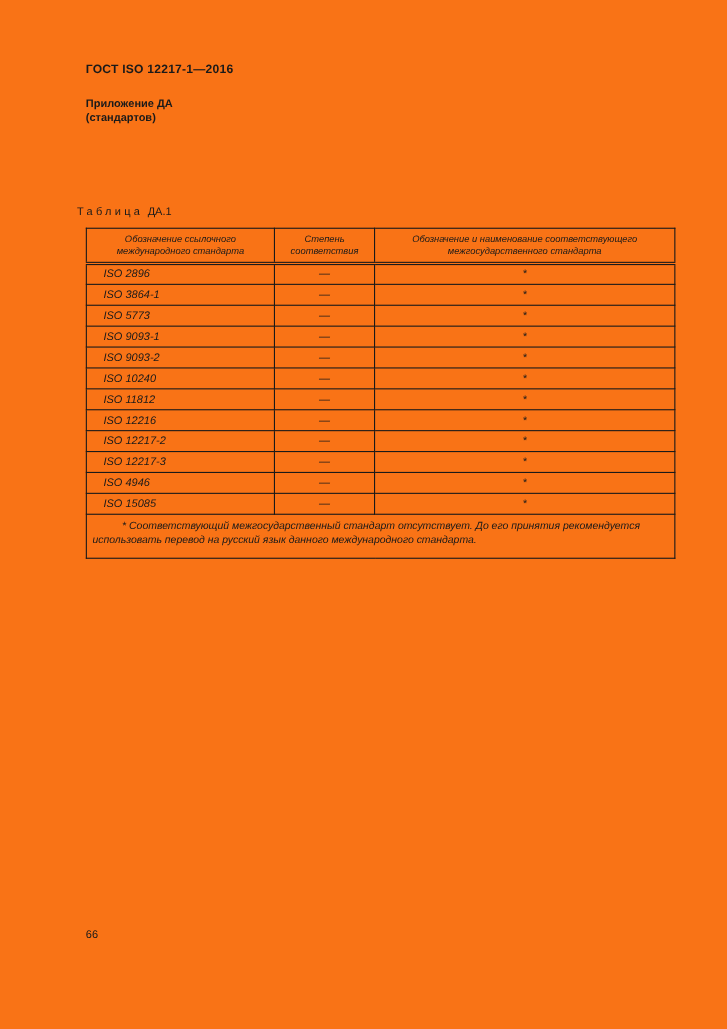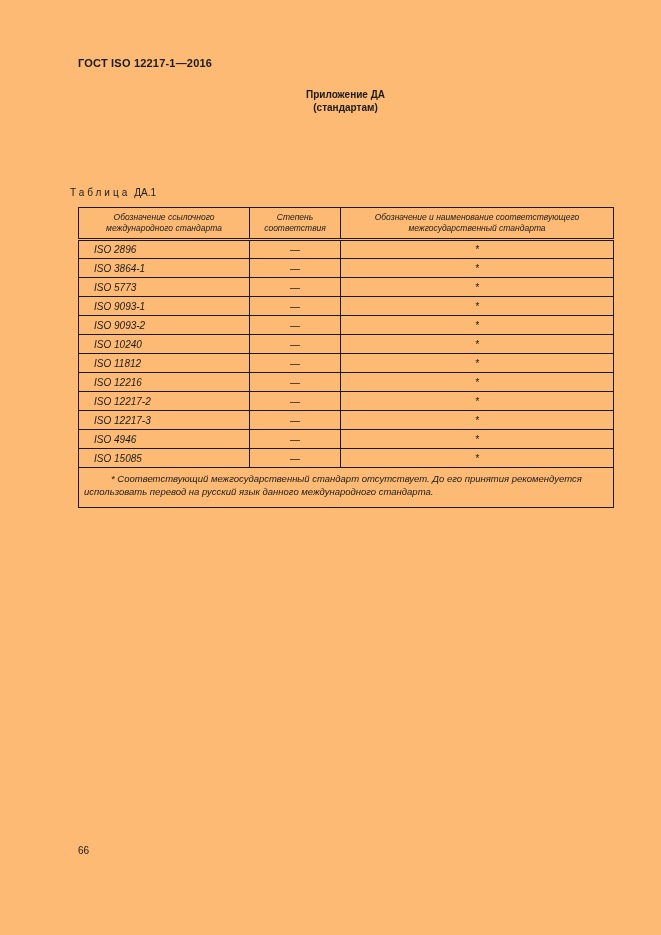"ГОСТ ISO 12217-1—2016" .page { background: #fdba74 -> #f97316 }
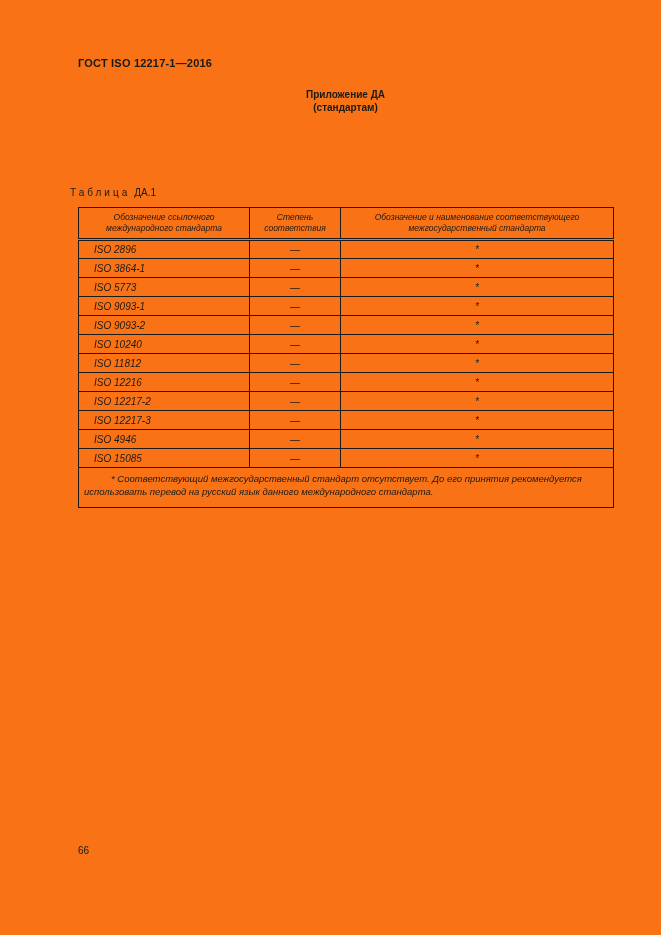"Приложение ДА" .appendix { text-align: center -> none }
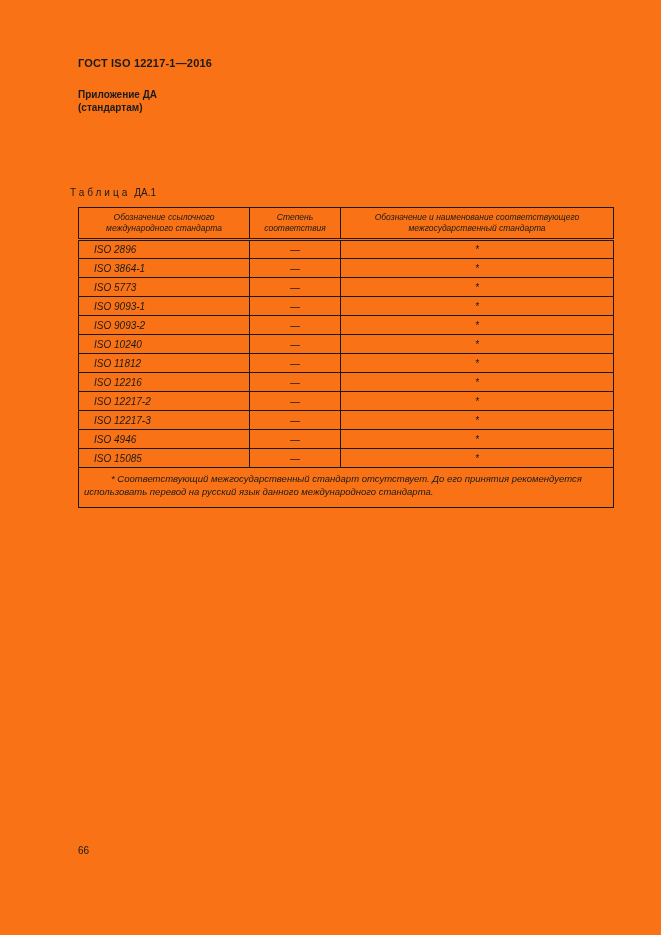"(стандартам)" div { text: стандартам -> стандартов }
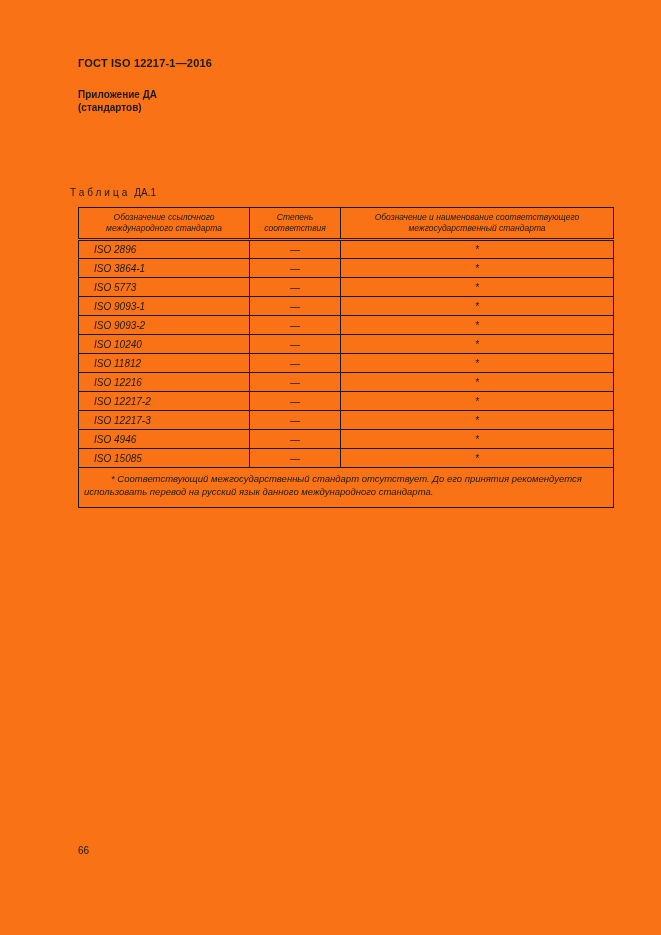"Обозначение и наименование" th { text: межгосударственный -> межгосударственного }
